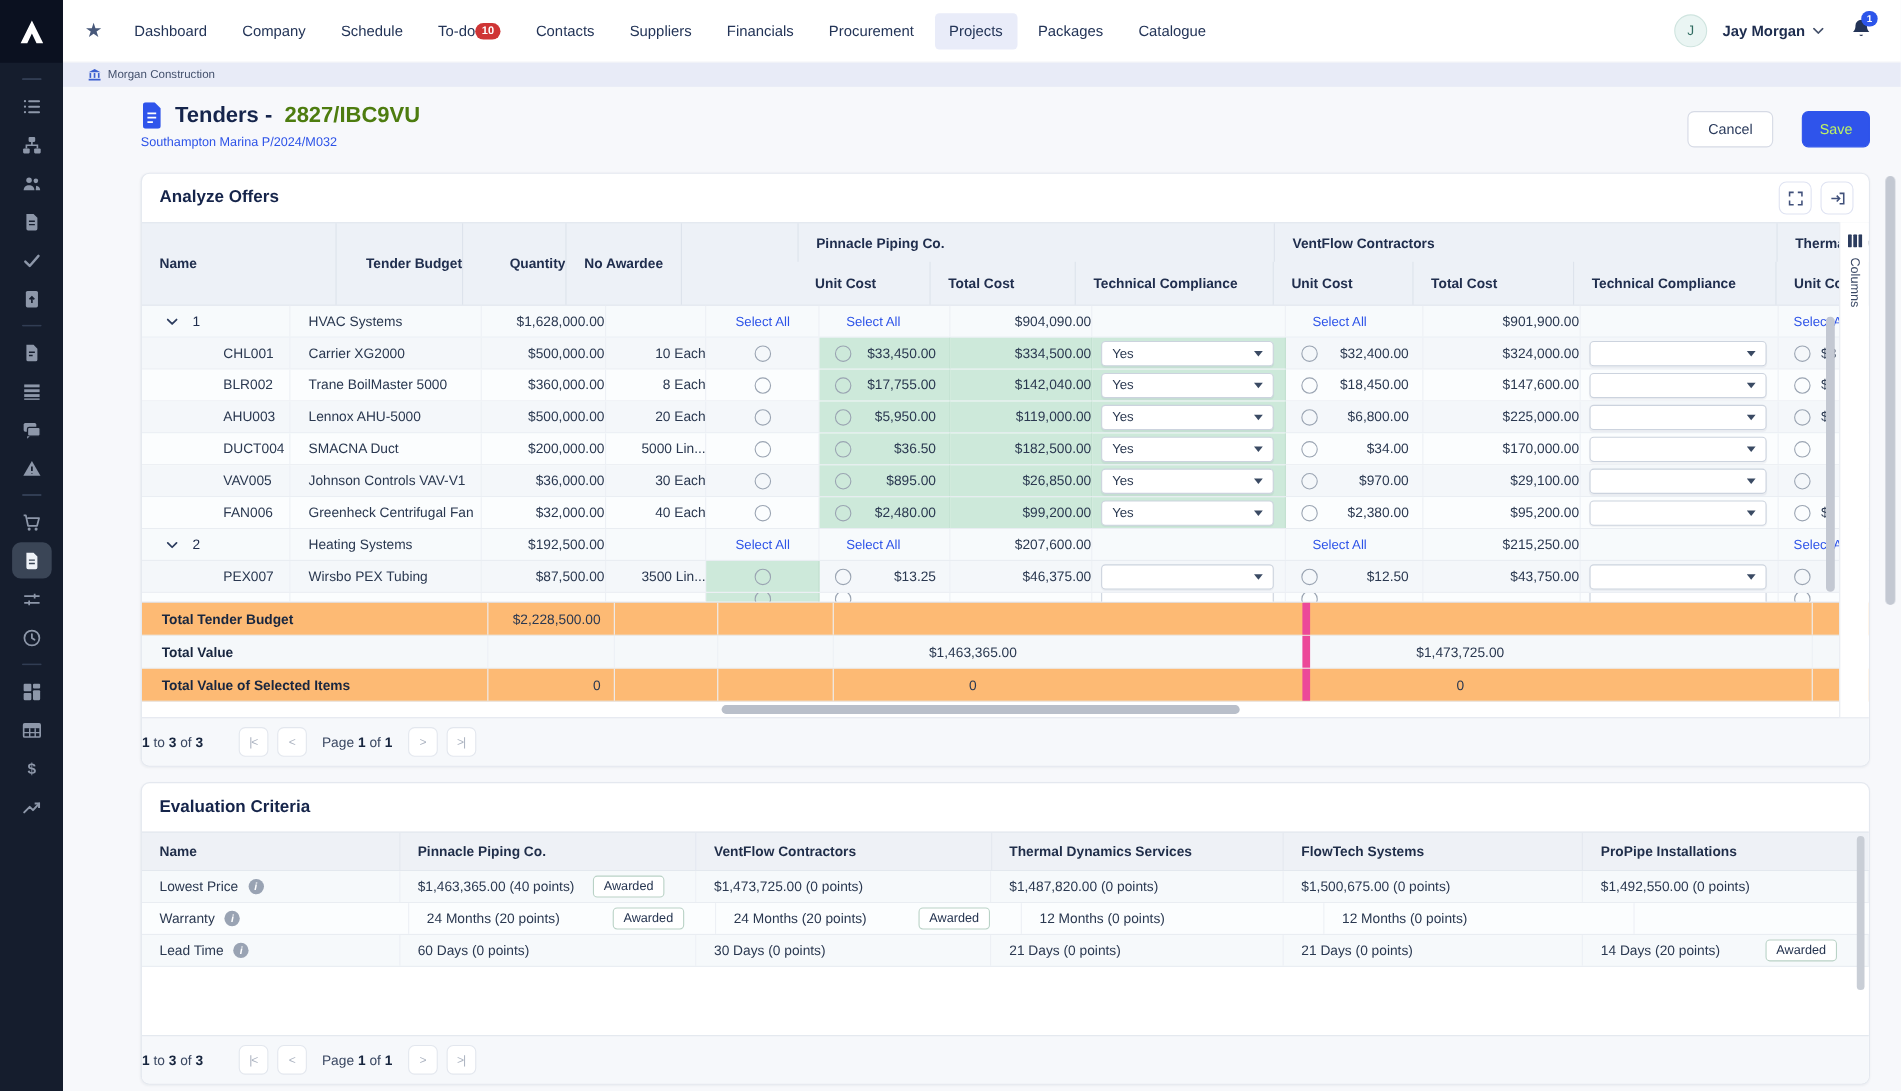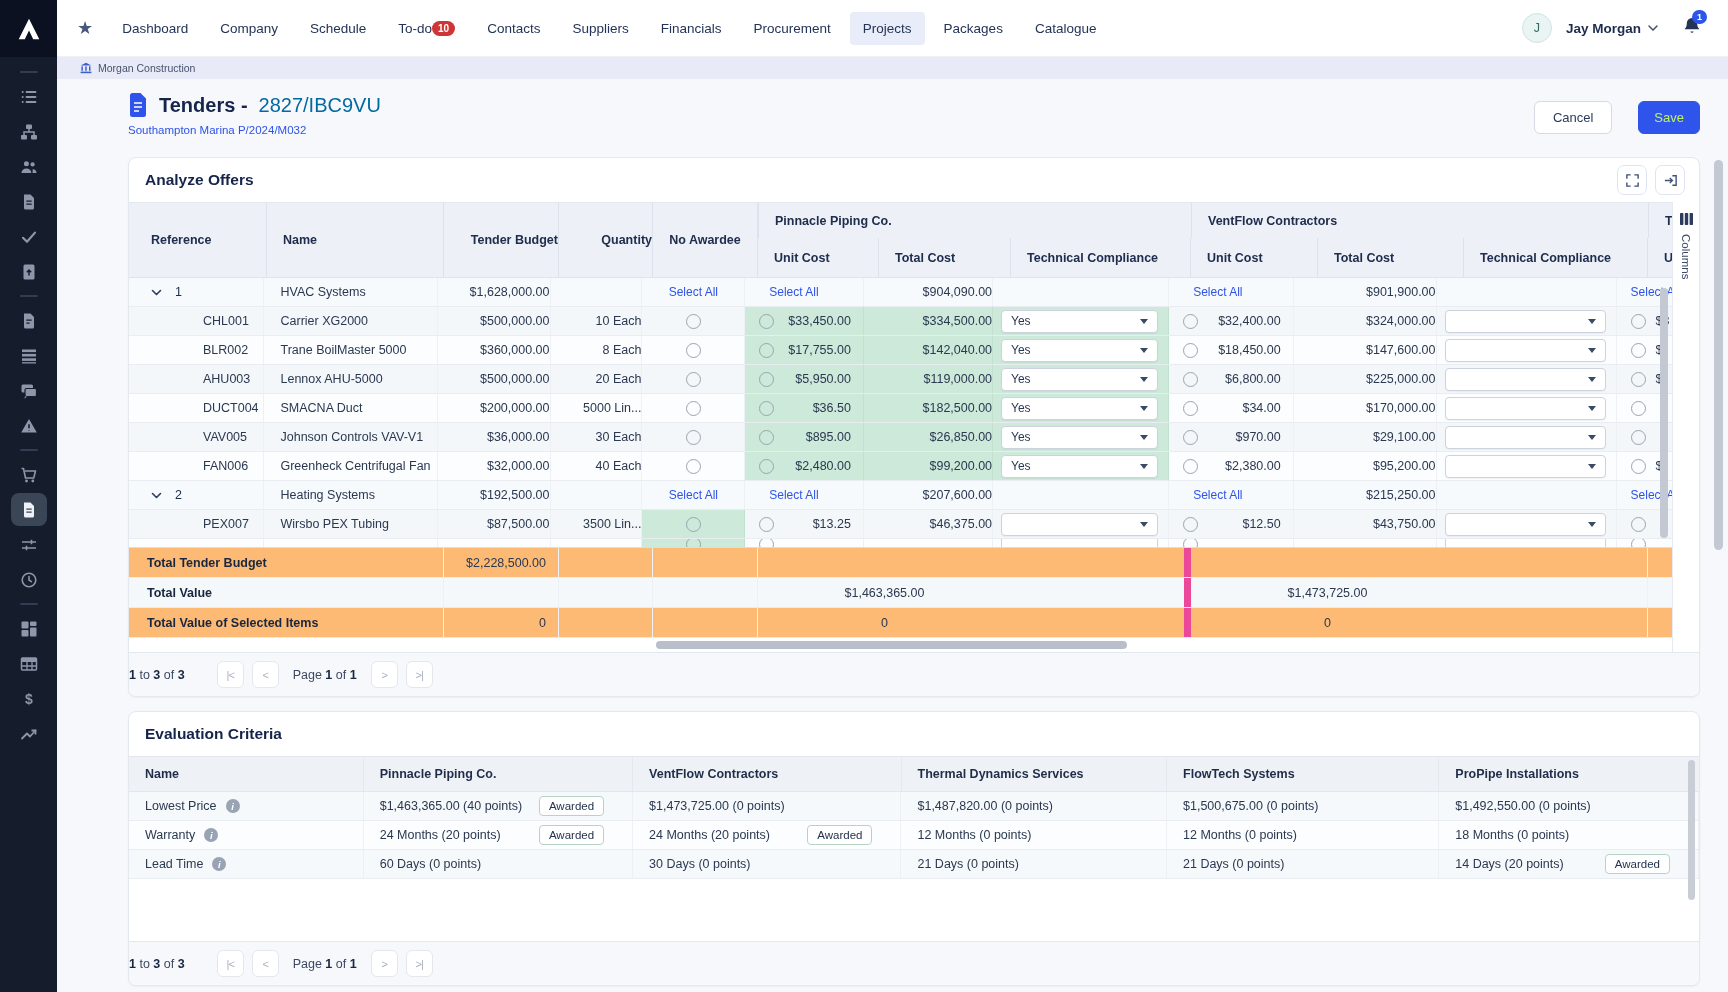"2827/IBC9VU" .ptitle-code { color: #0369a1 -> #4d7c0f; font-weight: 400 -> 700 }
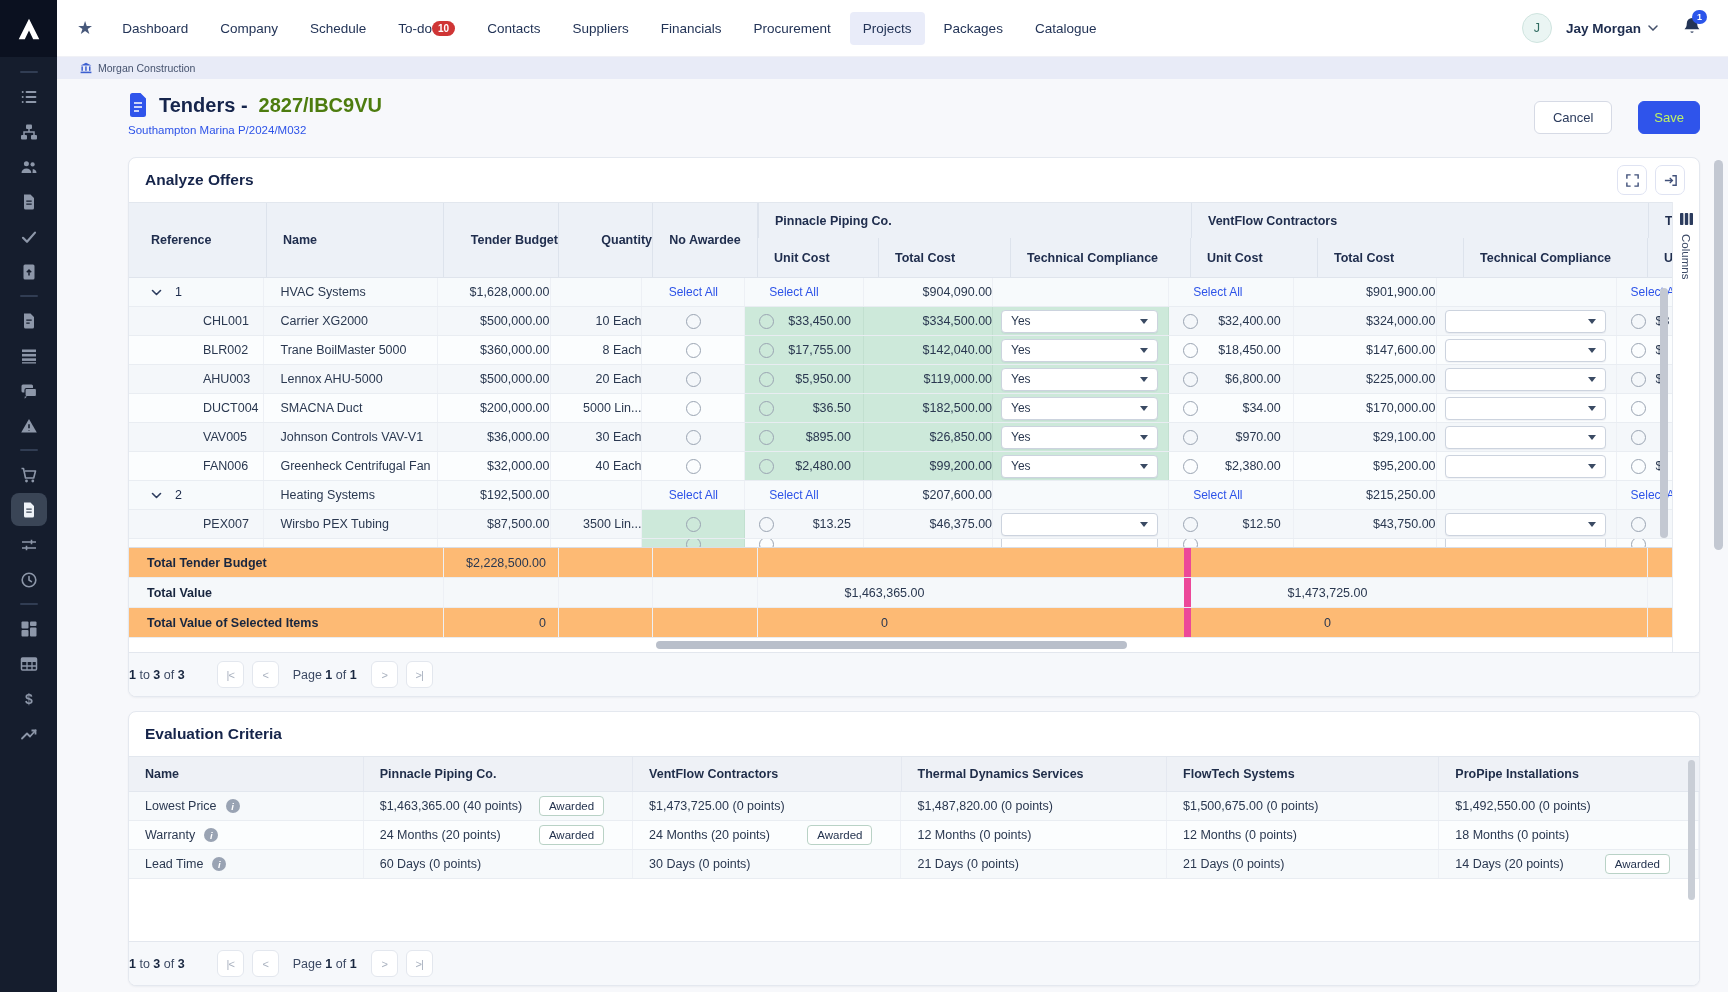"Reference" div.cell { html: <div>Reference</div> -> none }
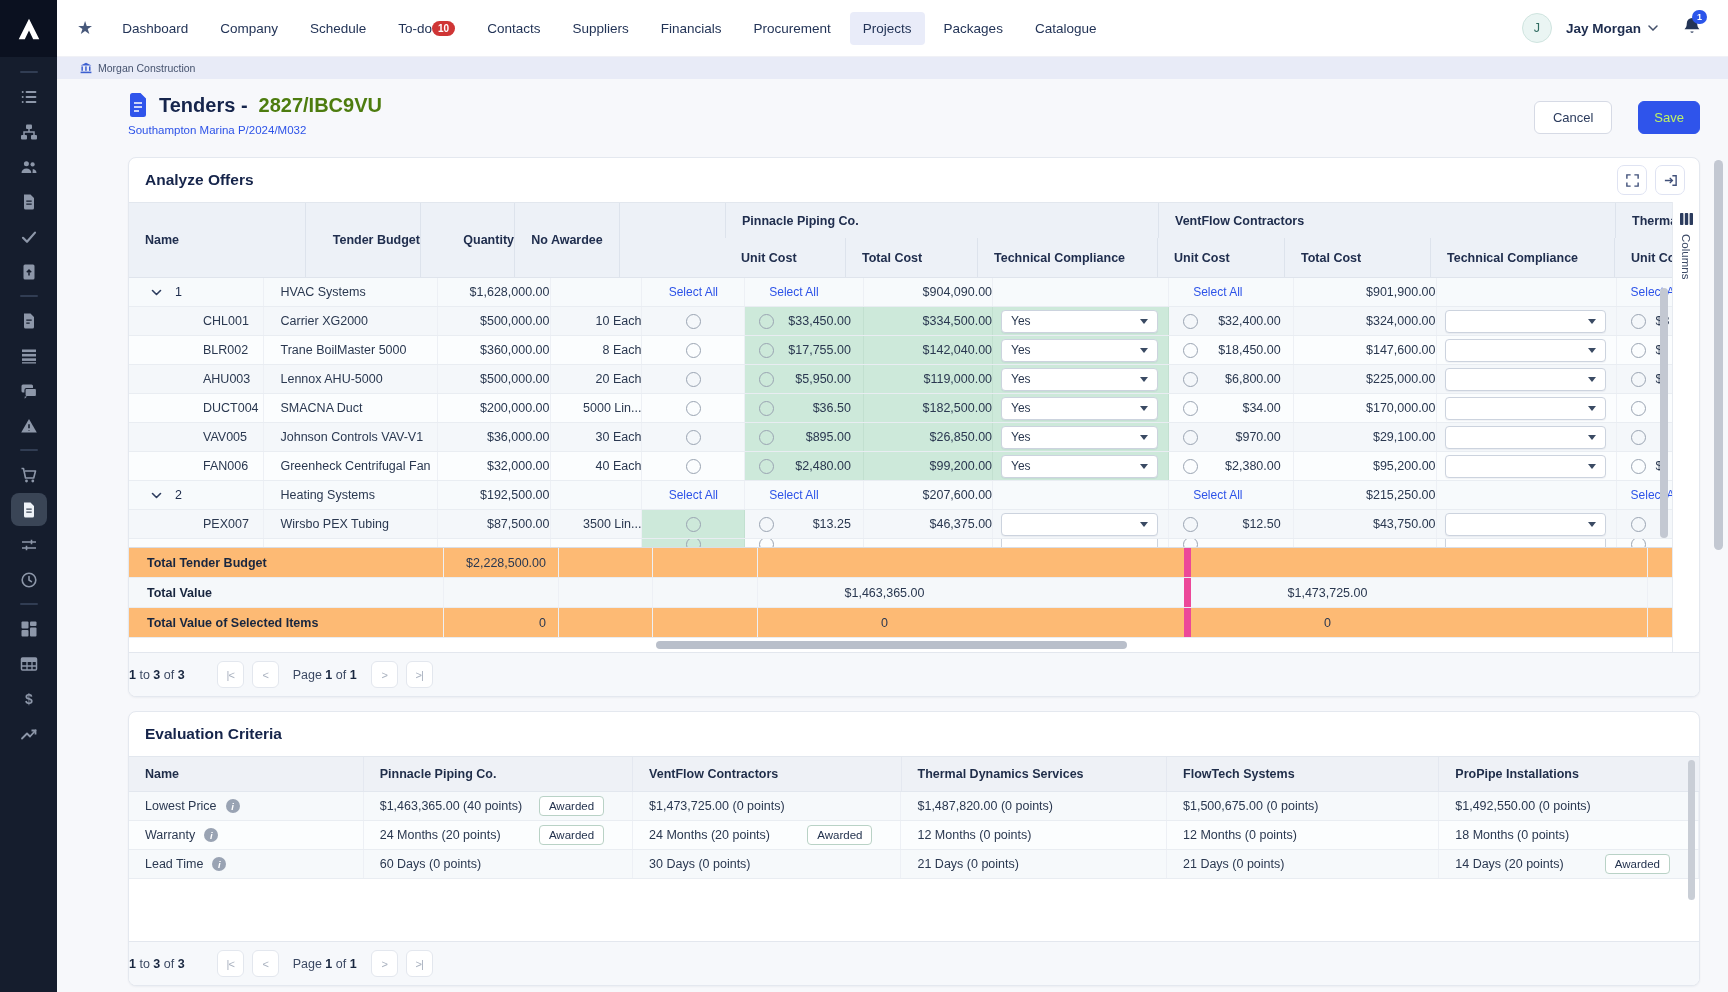"18 Months (0 points)" div.ecell { html: <div> <span>18 Months (0 points)</span> </div> -> none }
